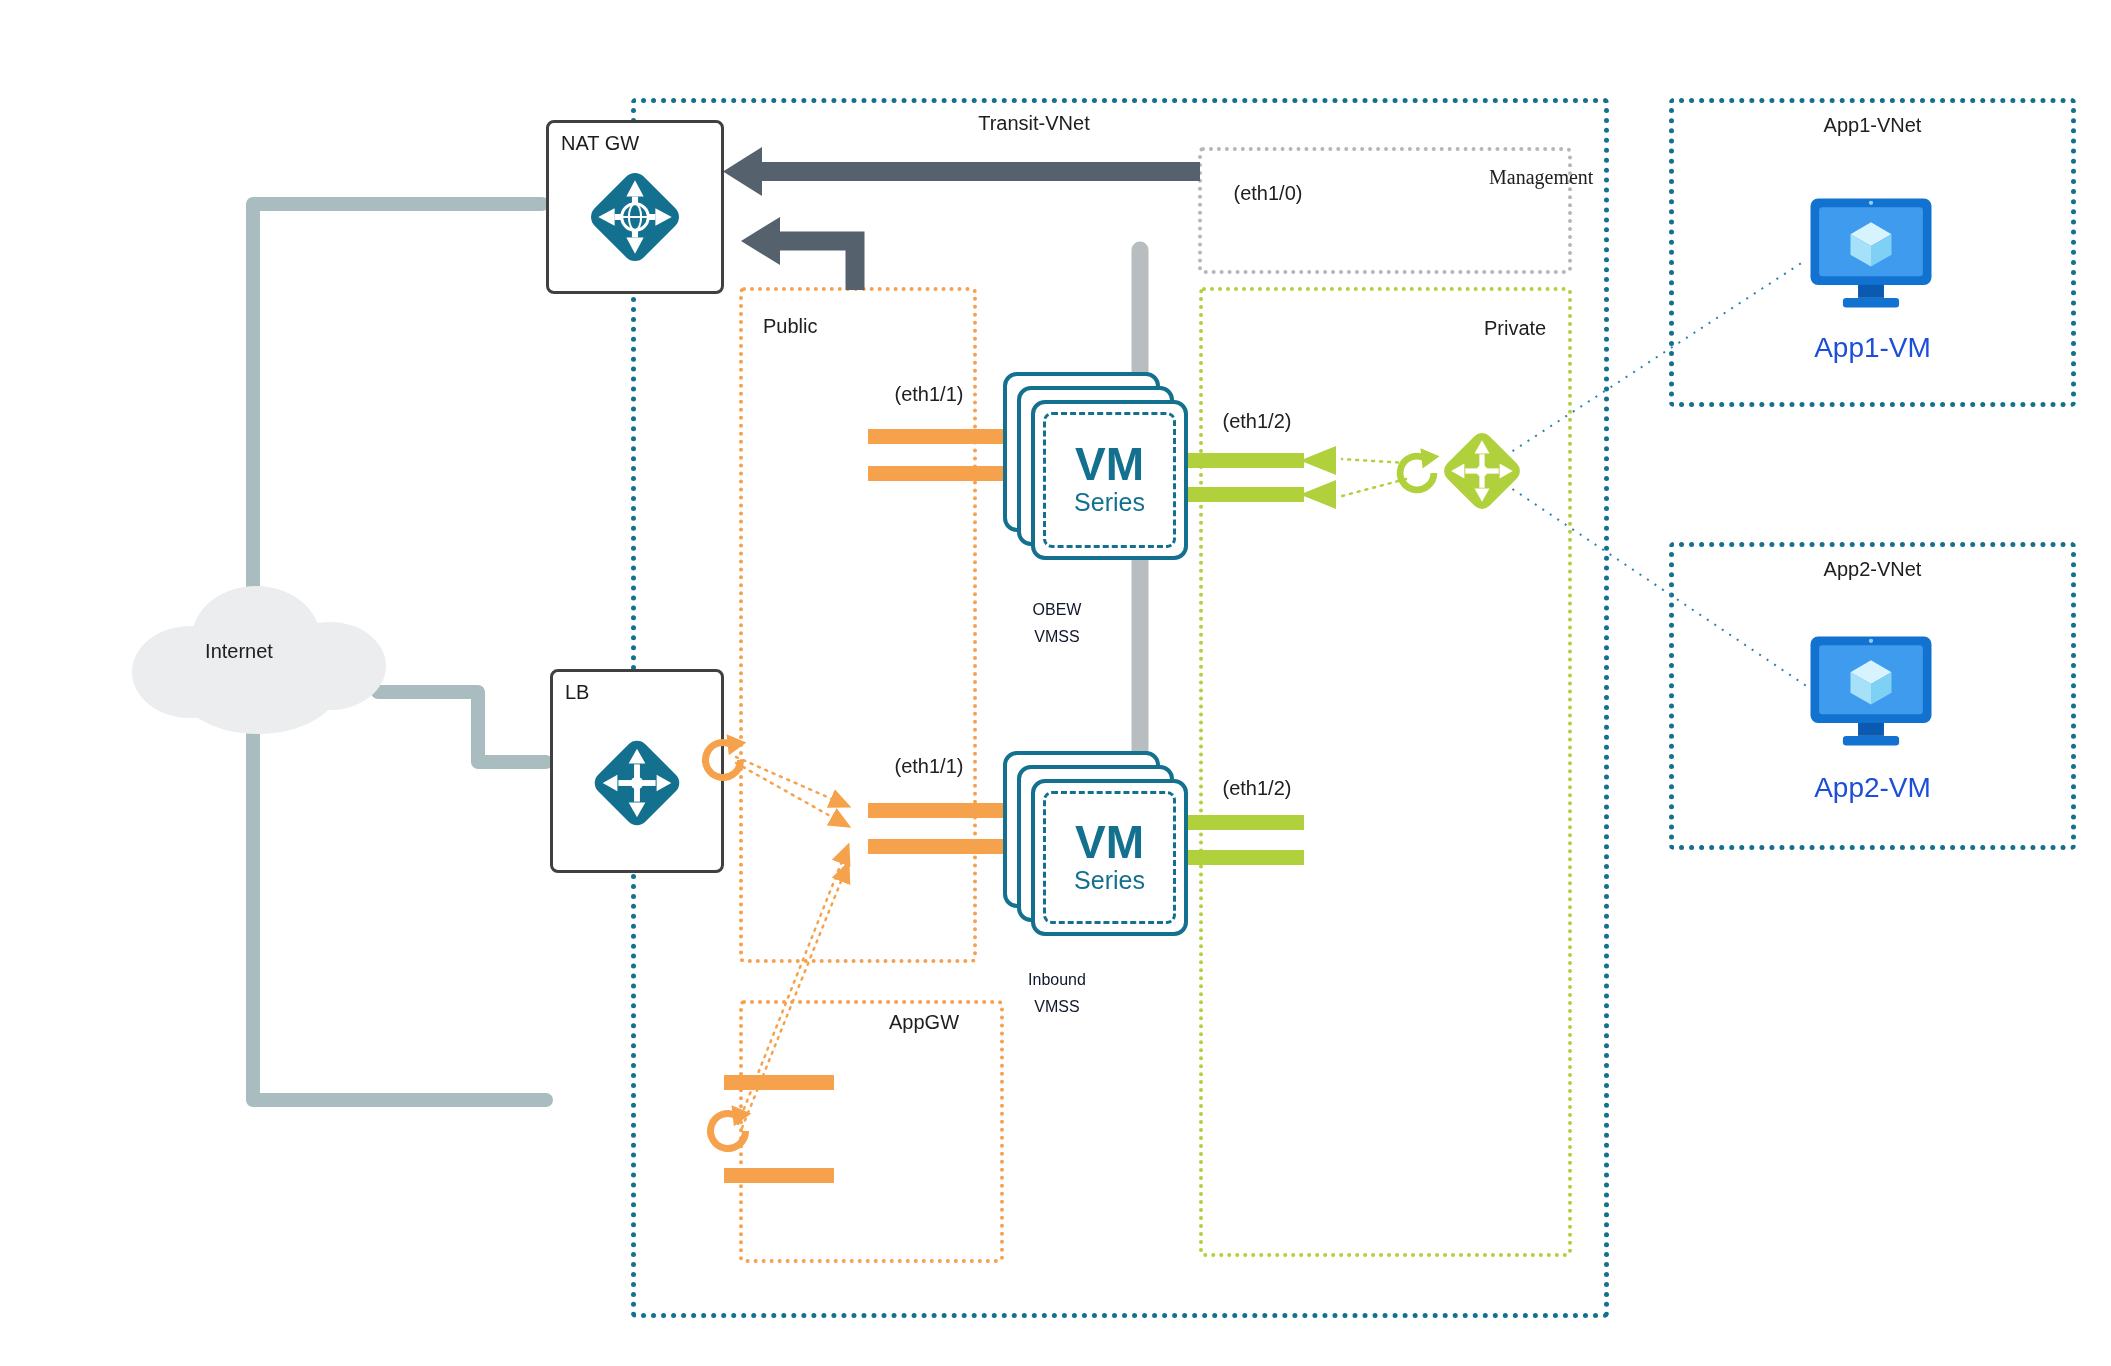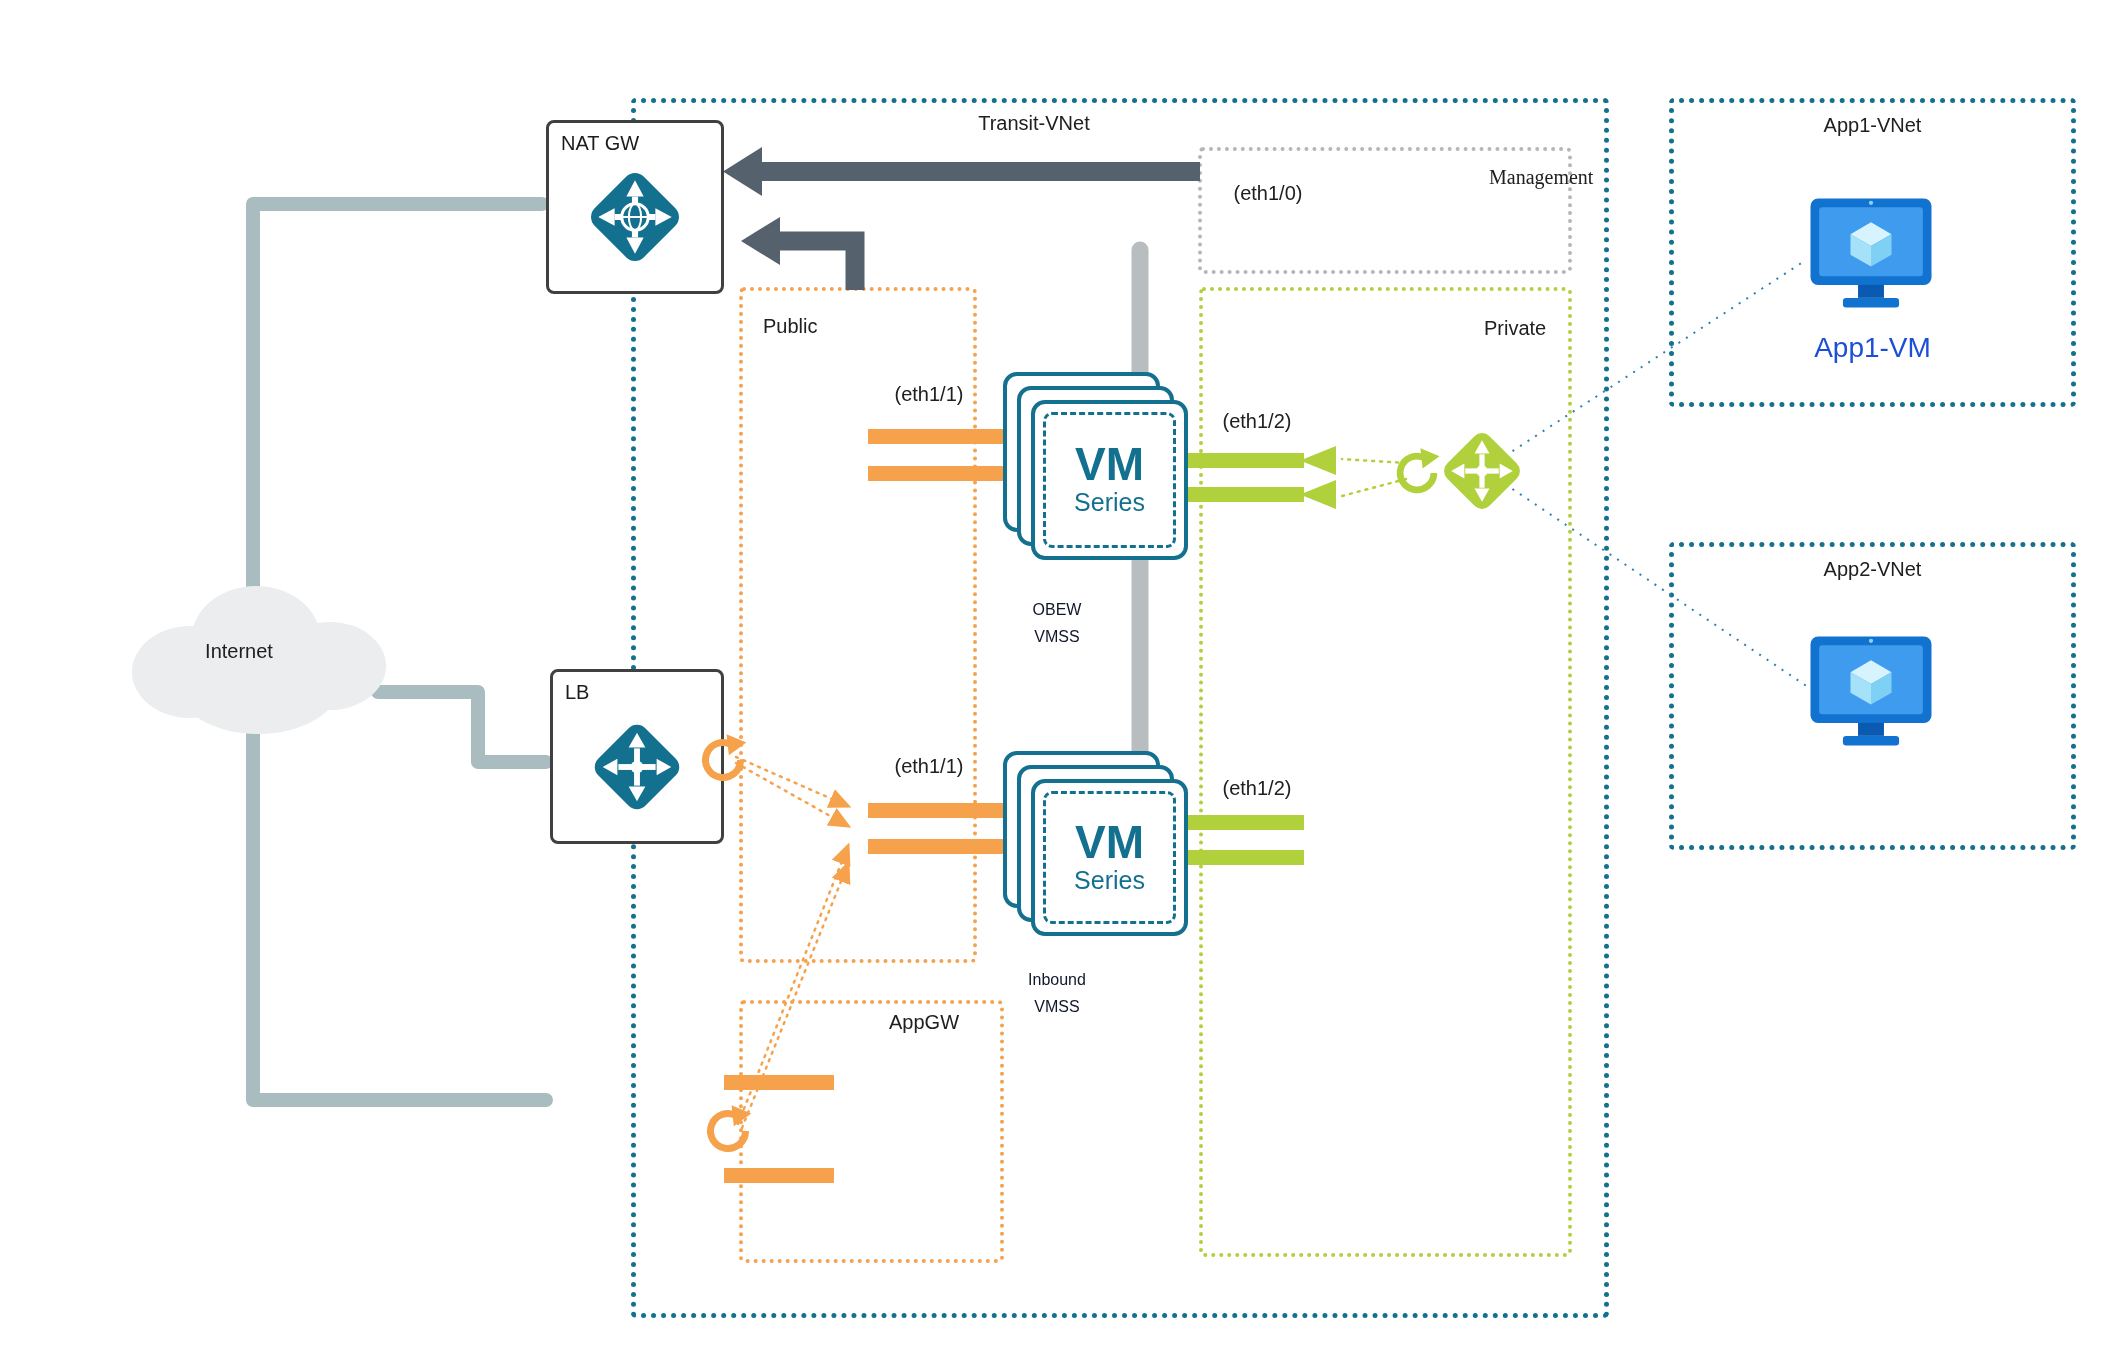"LB" div.nodebox { height: 175px -> 204px }
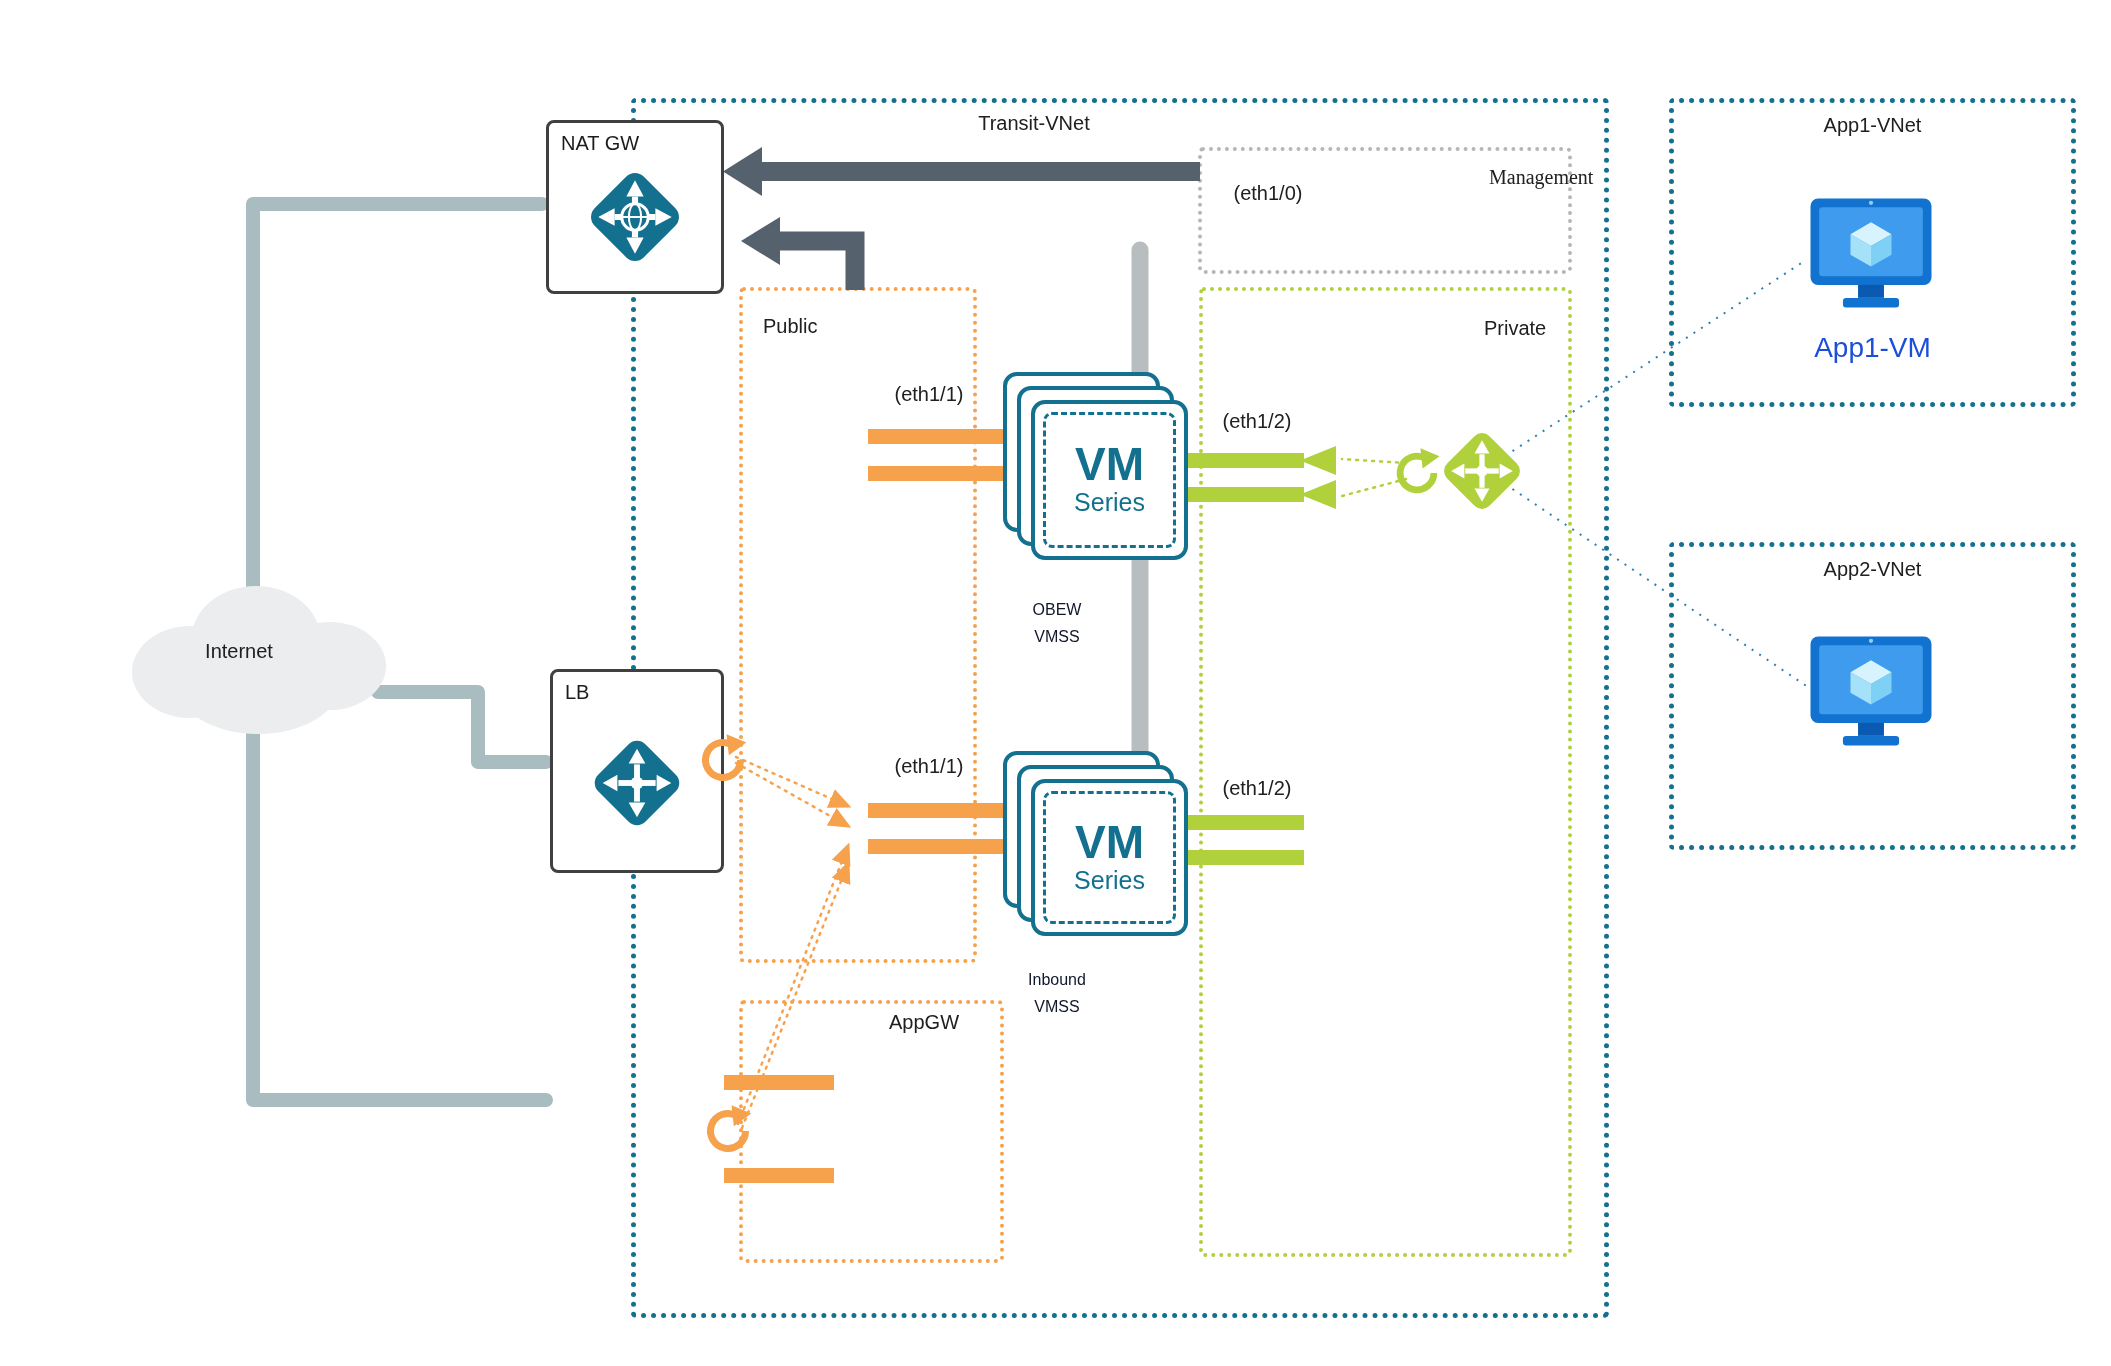"App2-VM" div.lbl { html: none -> <div>App2-VM</div> }
